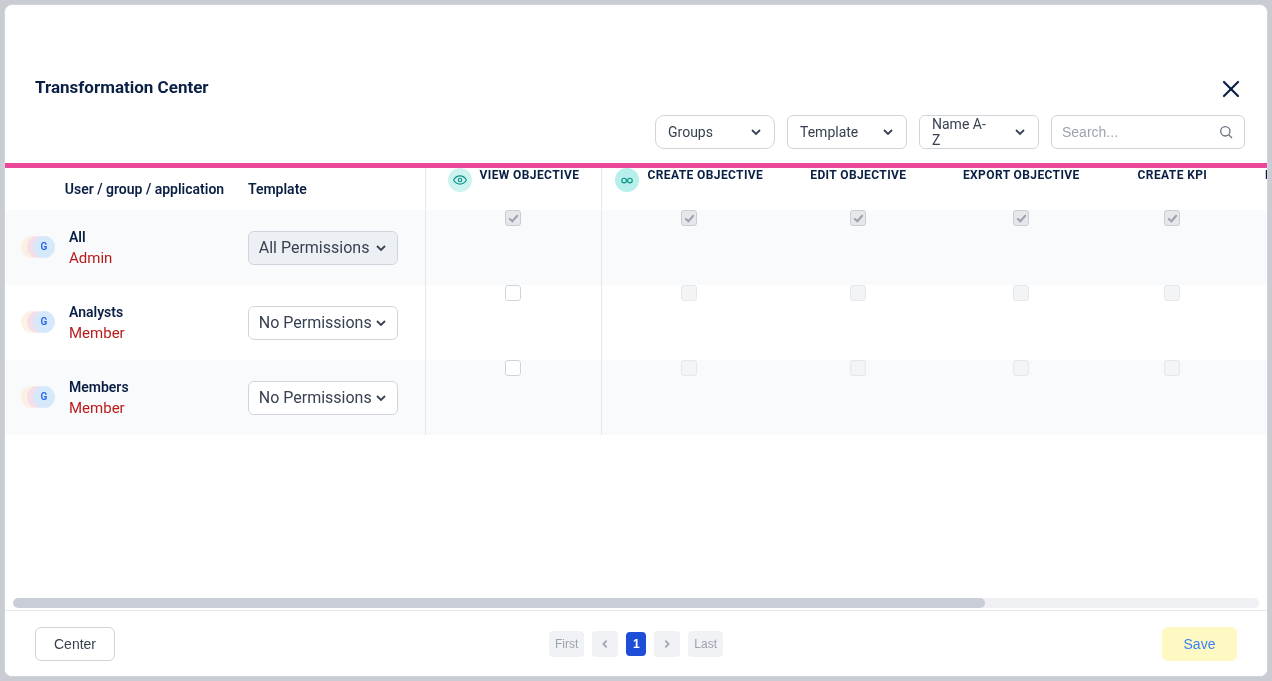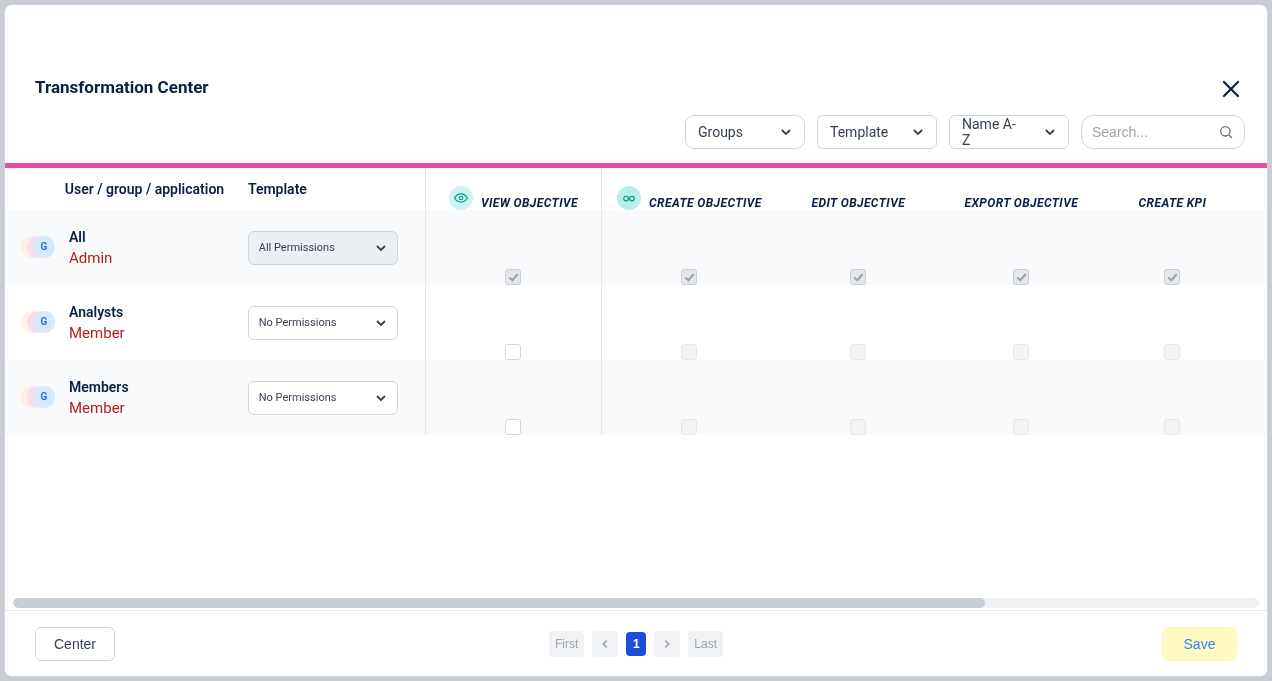"Search..." .search { border-radius: 12px -> 6px; width: 164px -> 194px }
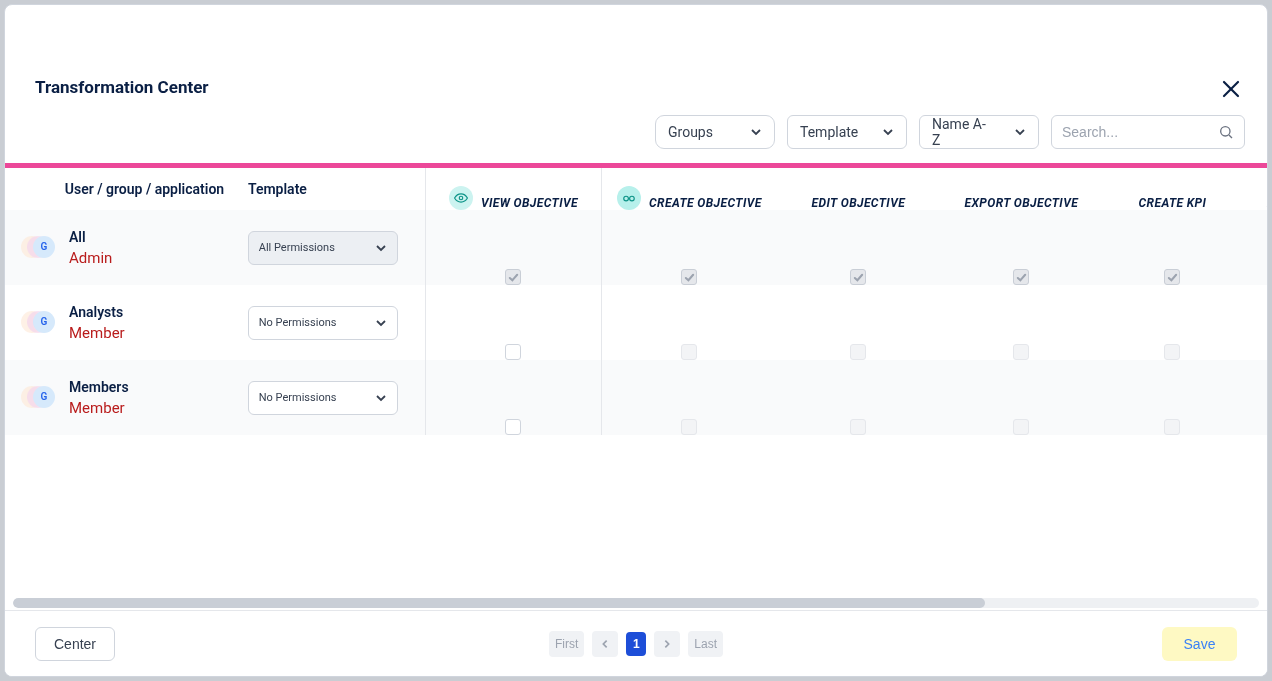"VIEW OBJECTIVE" .col-perm { align-items: flex-end -> flex-start; font-style: italic -> none }
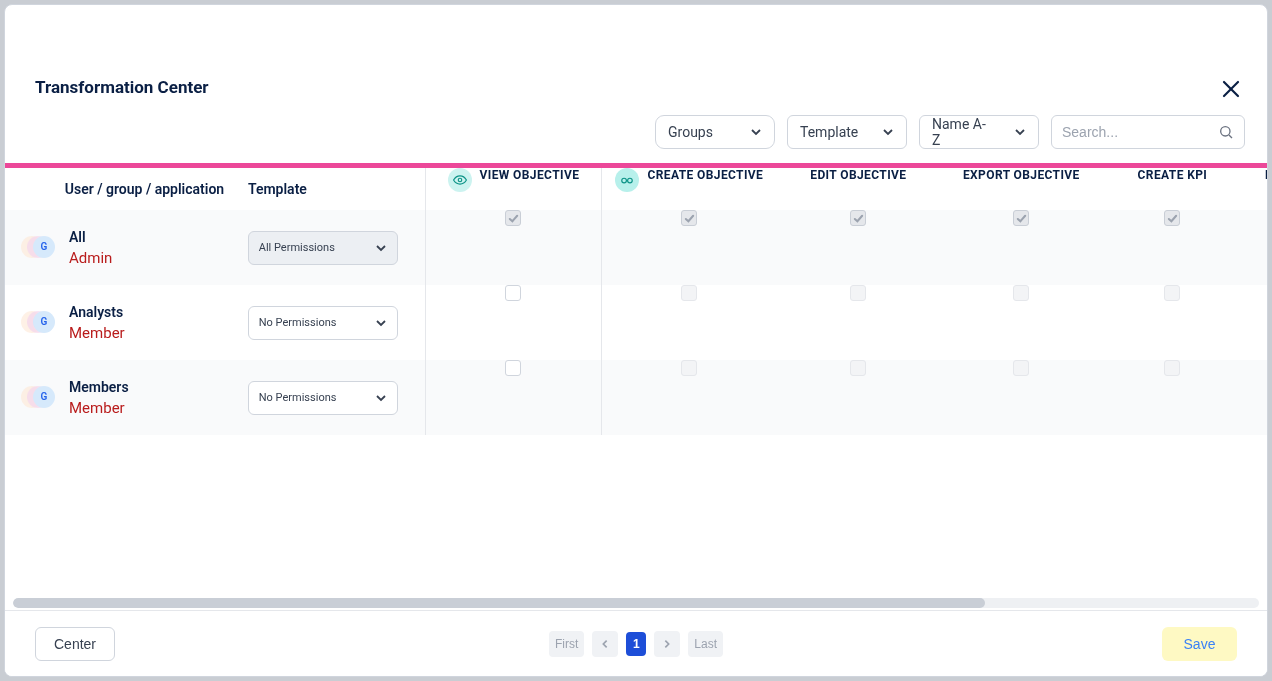"All Permissions" .tpl-select { font-size: 11px -> 16px }
